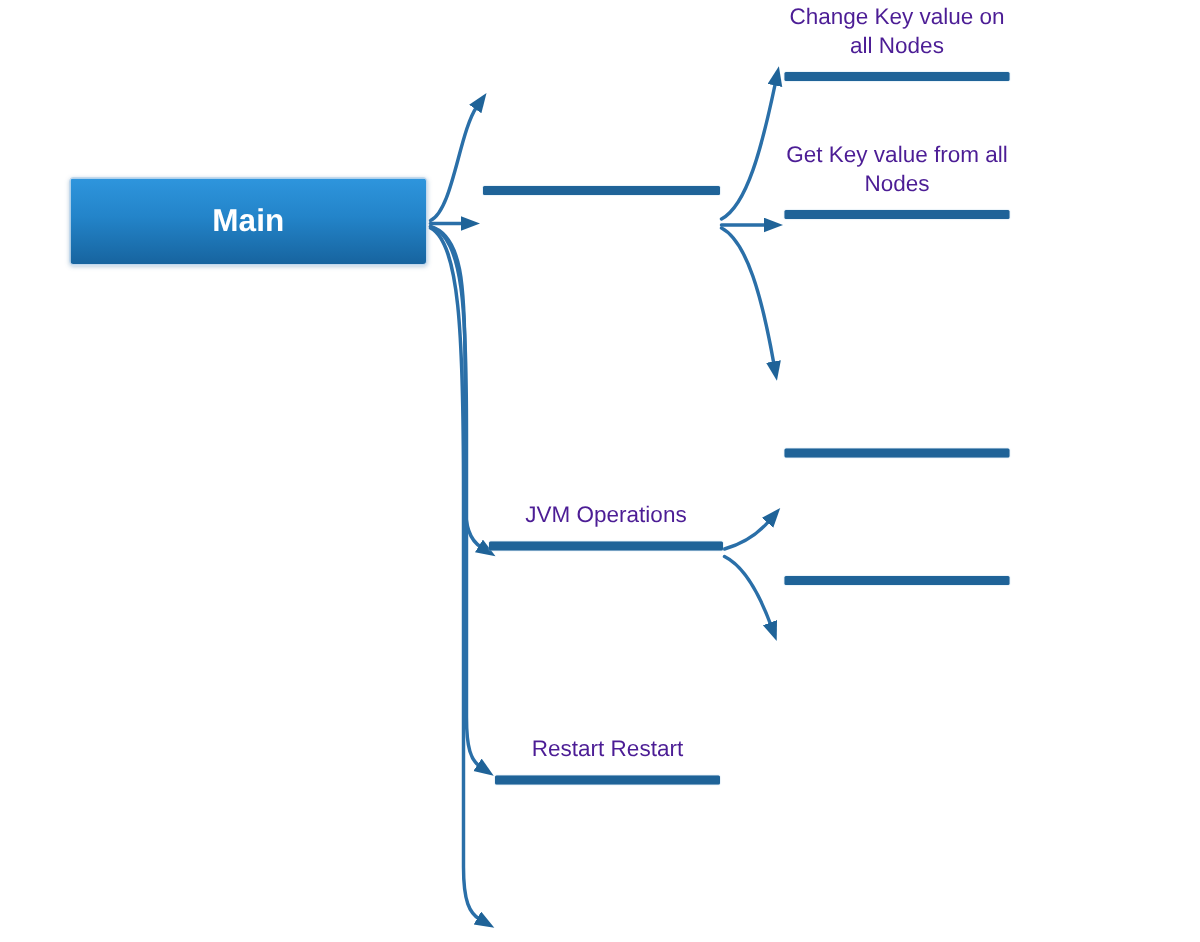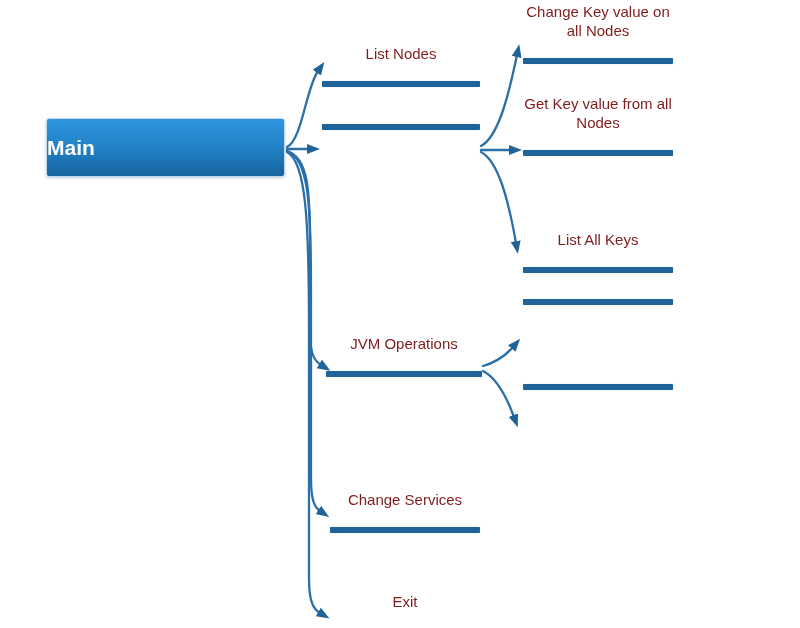"Change Key value on" .node .lbl { color: #7f1d1d -> #4c1d95; padding-bottom: 18px -> 8px }
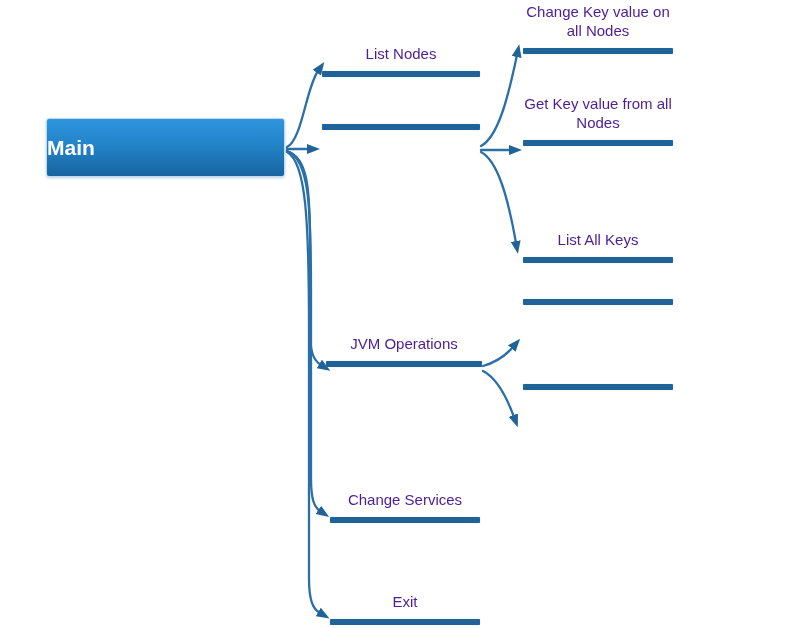"List Nodes" div.node { html: <div> <div>List Nodes</div> <div></div> </div> -> none }
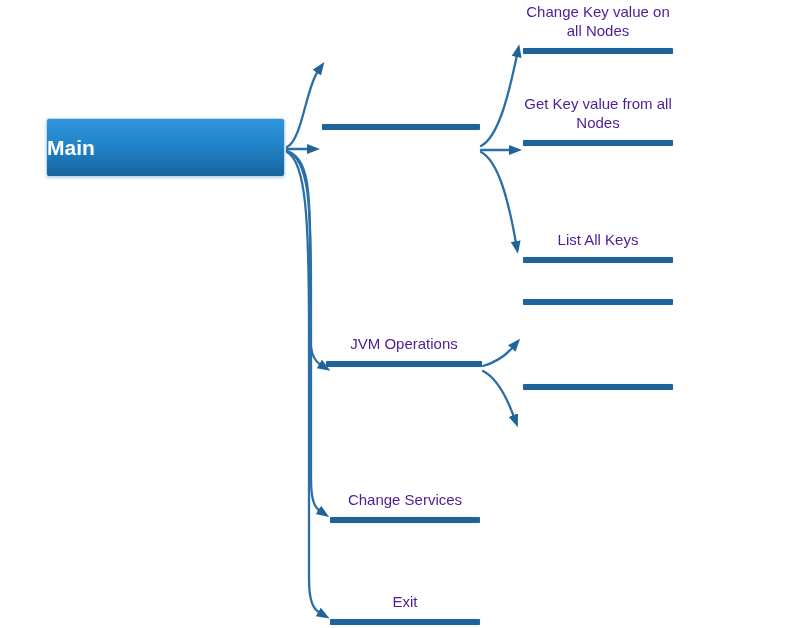"Main" .main-box { justify-content: flex-start -> center }
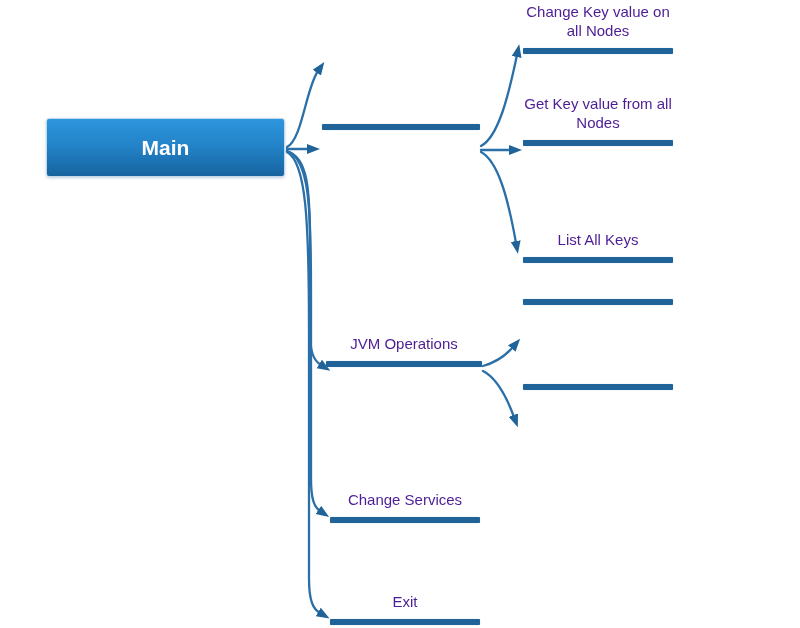"List All Keys" div.node { html: <div> <div>List All Keys</div> <div></div> </div> -> none }
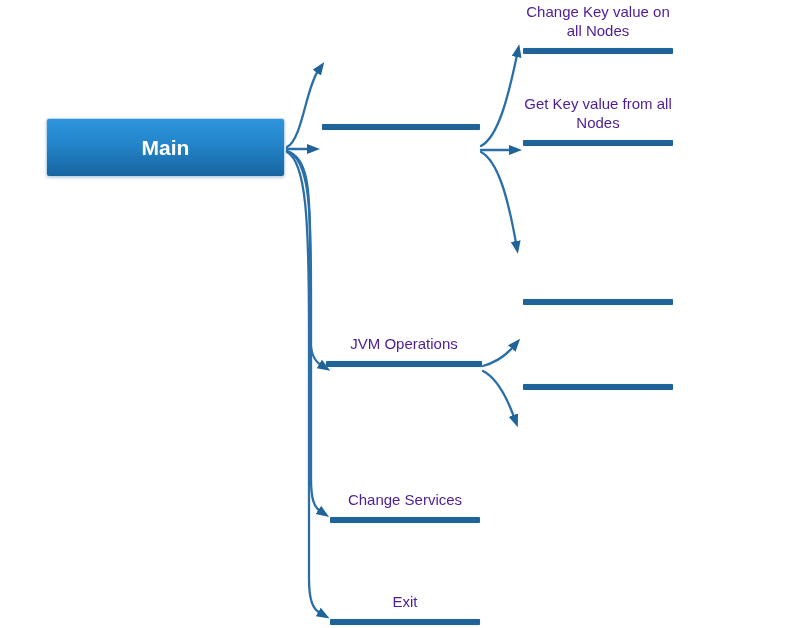"Change Services" div.lbl { text: Change Services -> Restart Restart }
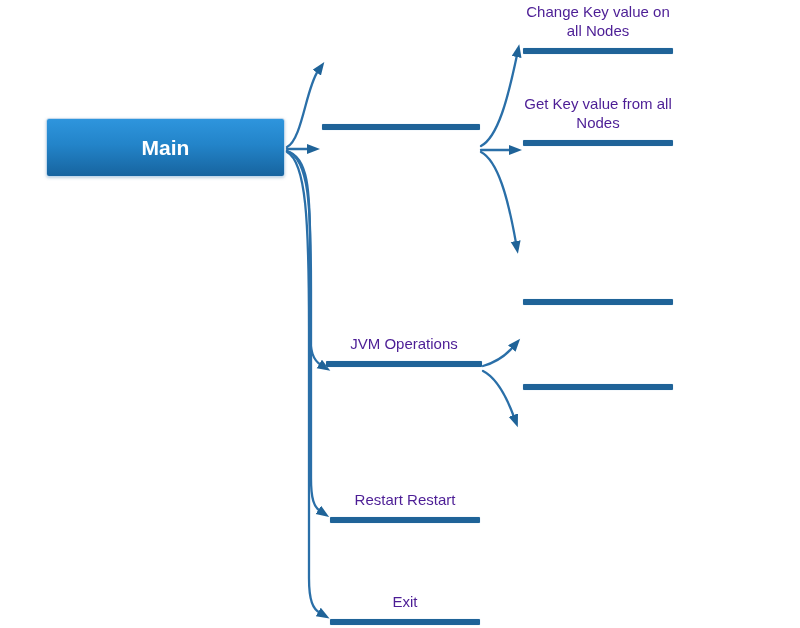"Exit" div.node { html: <div> <div>Exit</div> <div></div> </div> -> none }
